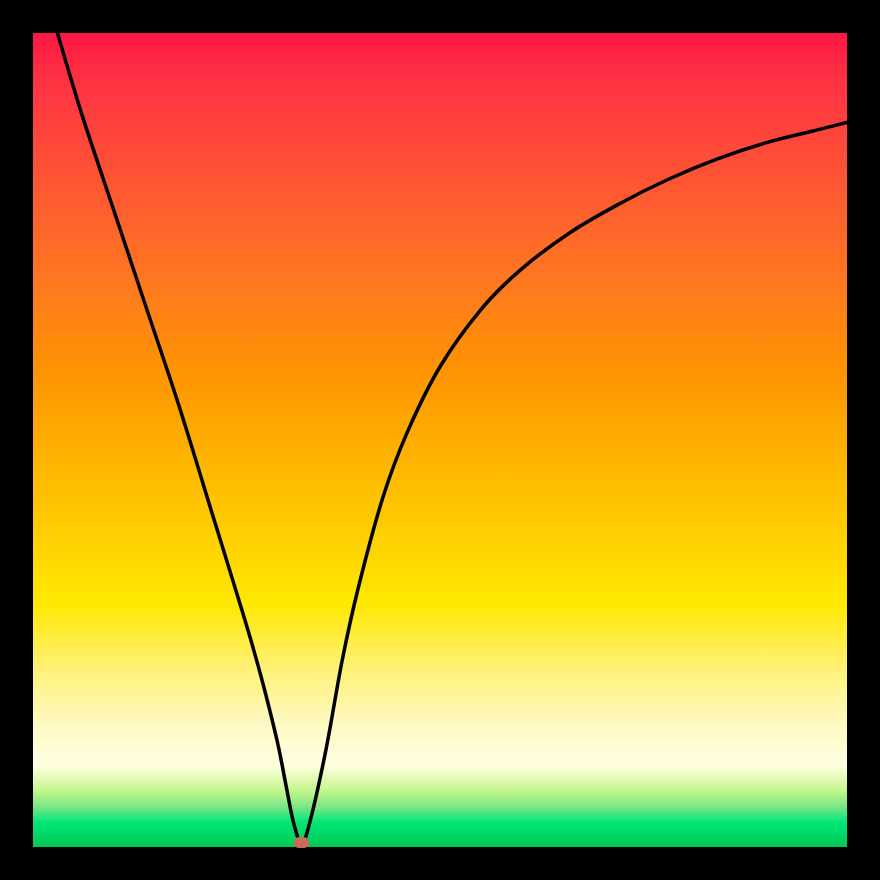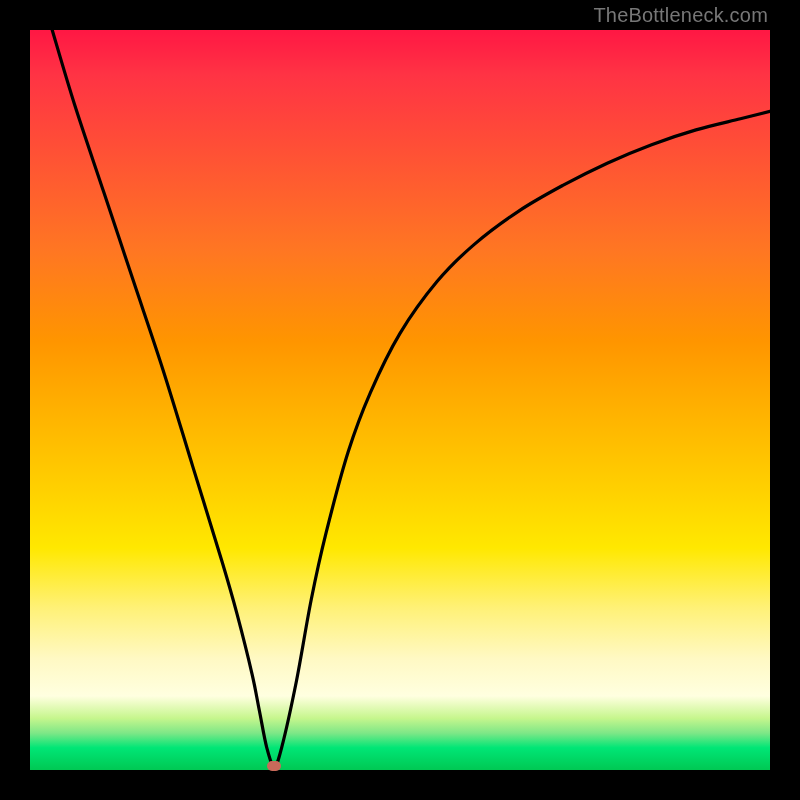"TheBottleneck.com" div.watermark { html: <div>TheBottleneck.com</div> -> none }
